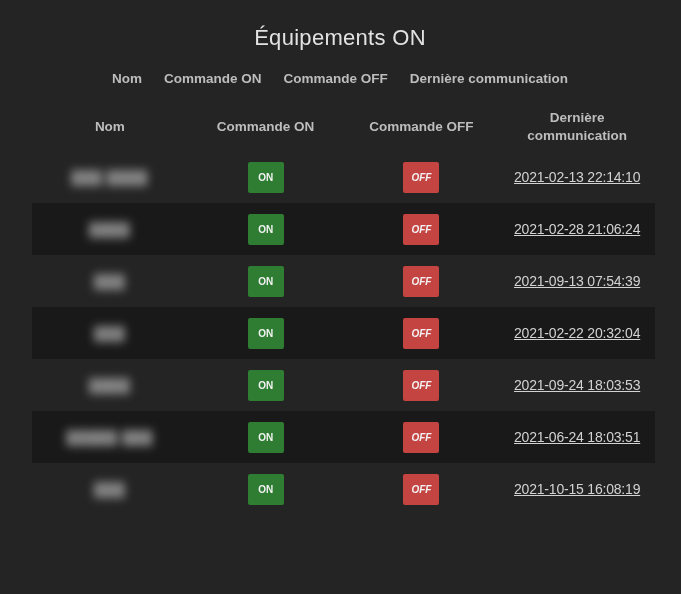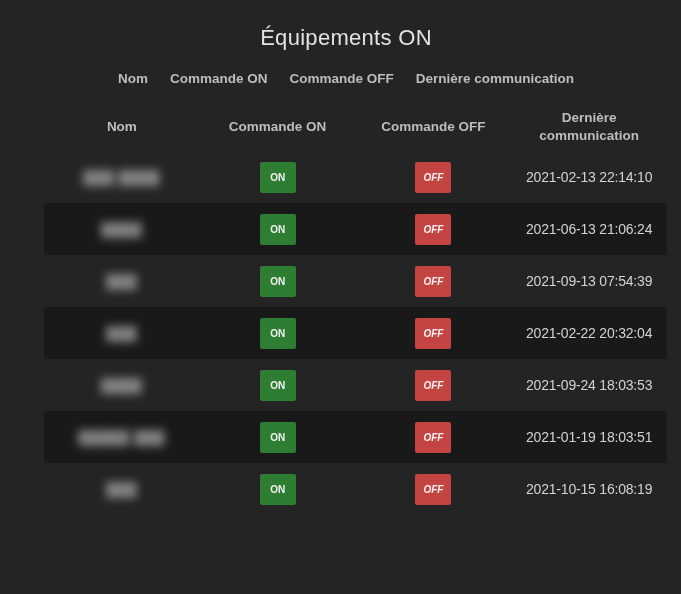"Équipements ON" .page { padding-left: 12px -> none }
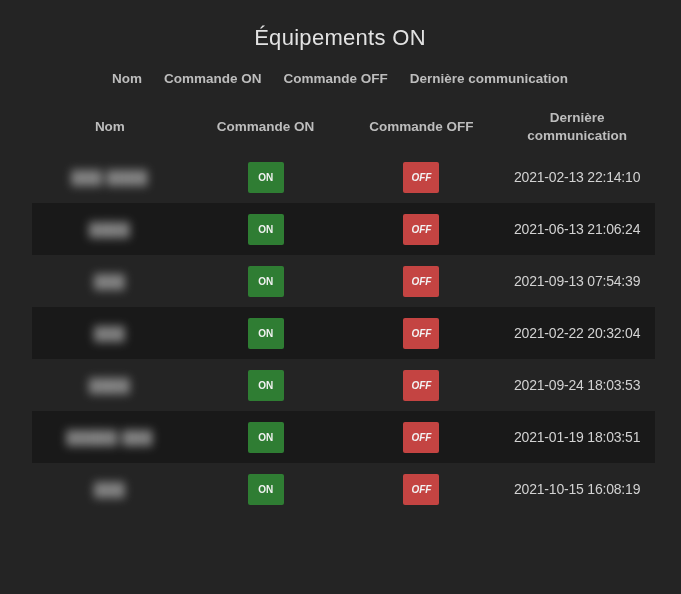"2021-02-13 22:14:10" .timestamp { text-decoration: none -> underline }
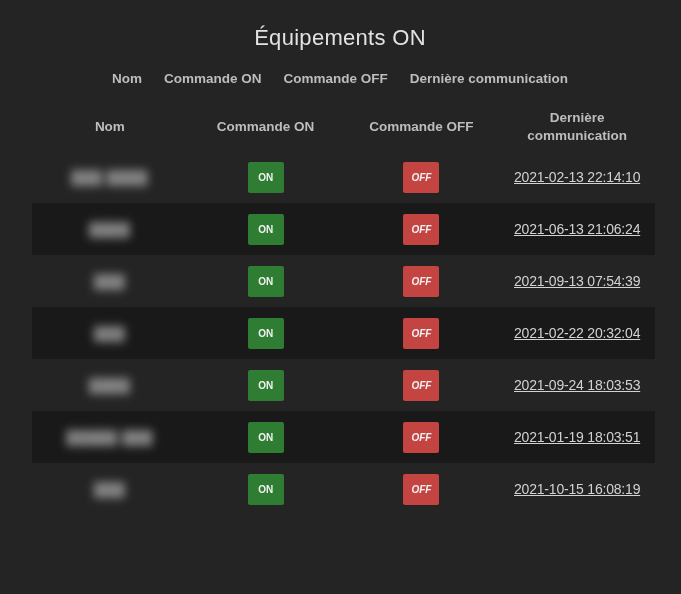"2021-06-13 21:06:24" span.timestamp { text: 2021-06-13 -> 2021-02-28 }
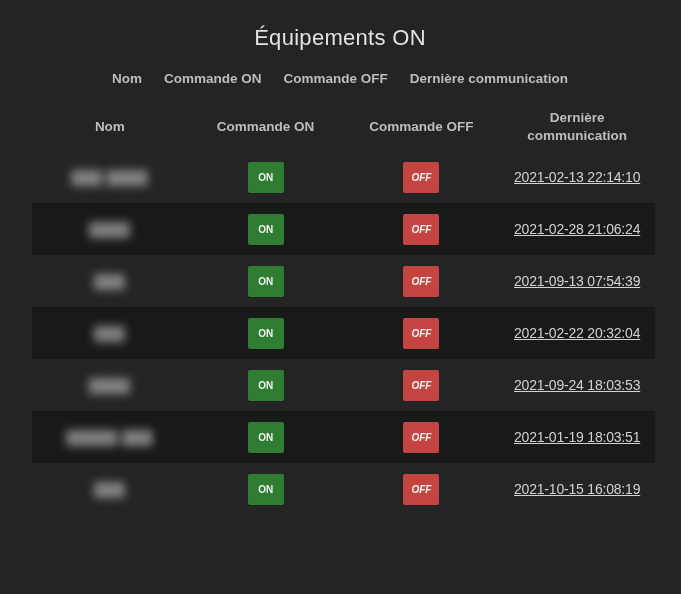"2021-01-19 18:03:51" span.timestamp { text: 2021-01-19 -> 2021-06-24 }
